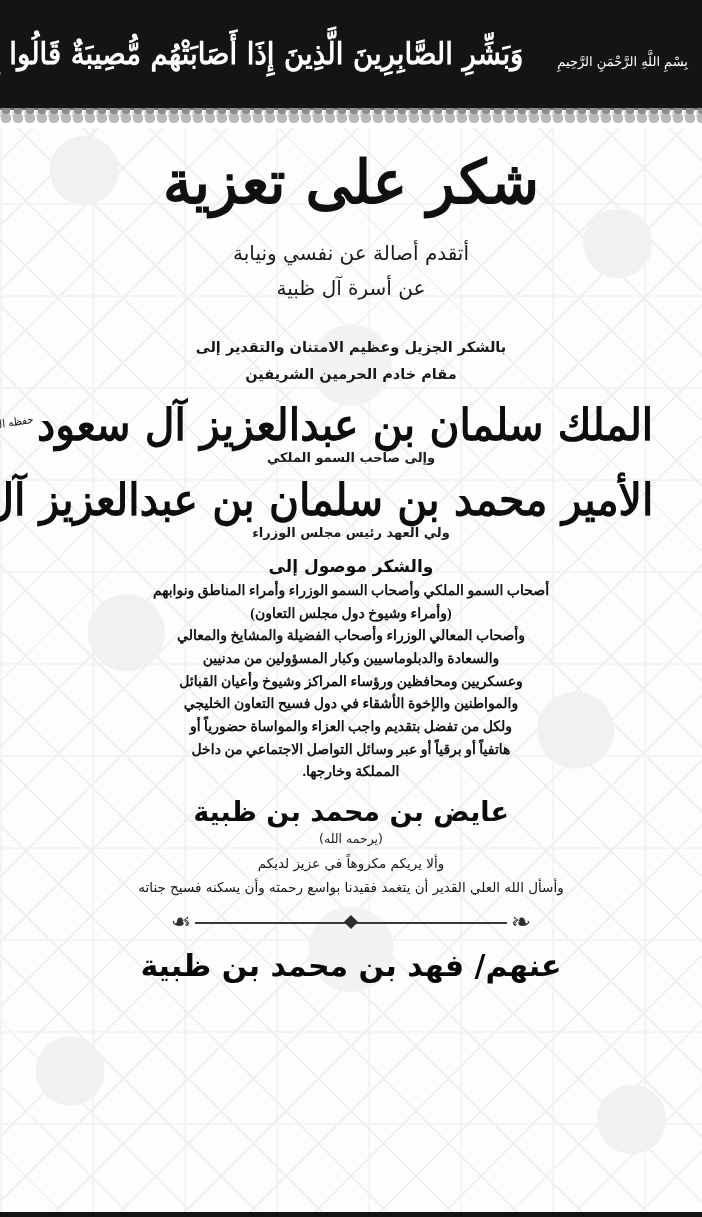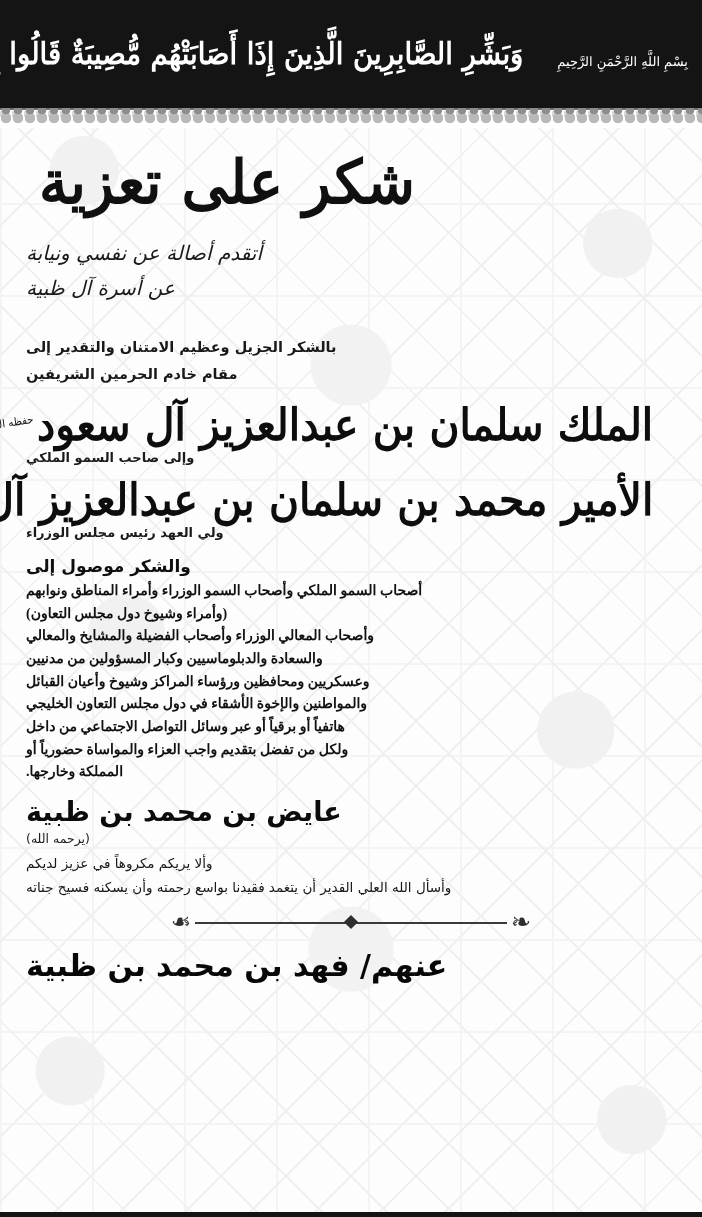"شكر على تعزية" .content { text-align: left -> center }
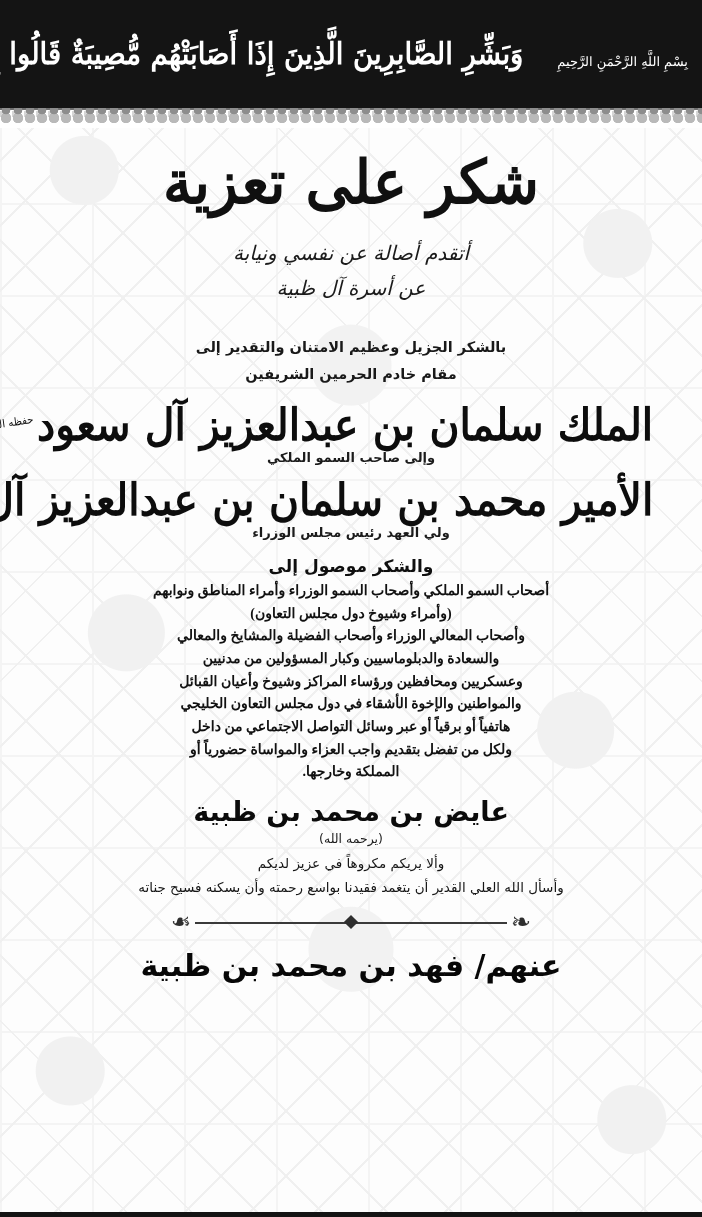"أتقدم أصالة عن نفسي ونيابة" .lead { font-style: italic -> none }
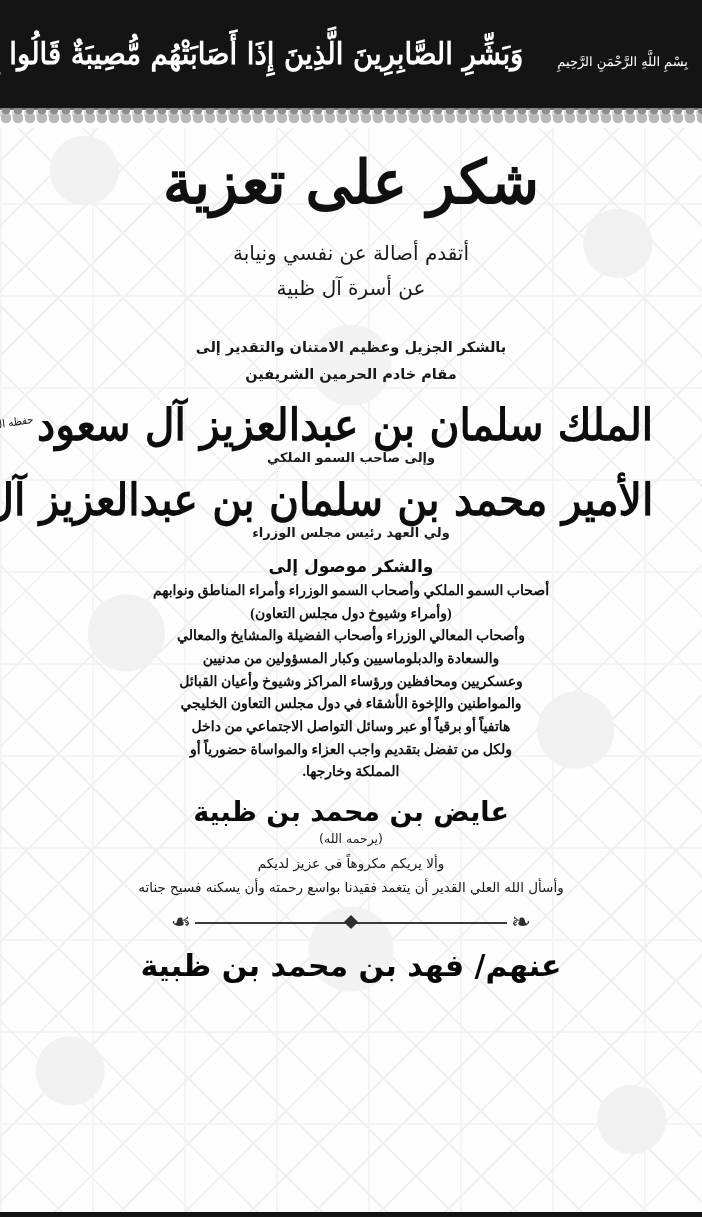"والمواطنين والإخوة الأشقاء في دول" div.sp3 { text: مجلس -> فسيح }
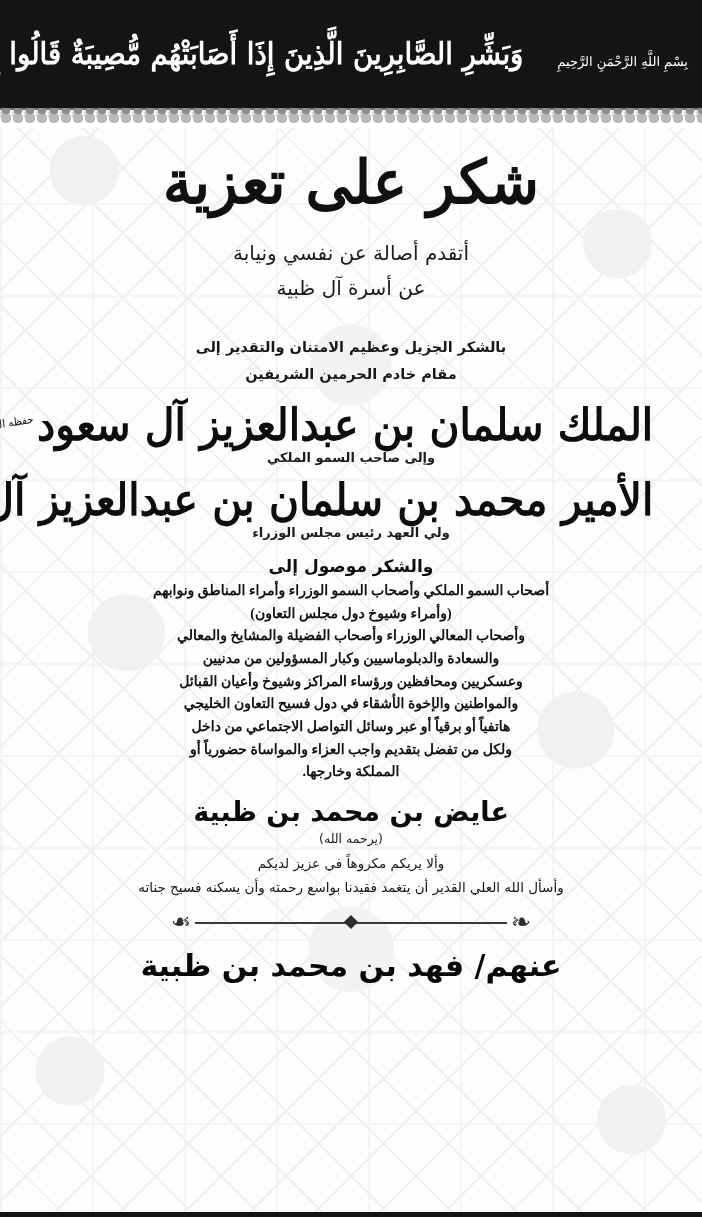"هاتفياً أو برقياً أو عبر" div.sp3 { order: before "ولكل من تفضل بتقديم واجب" -> after "ولكل من تفضل بتقديم واجب" }
